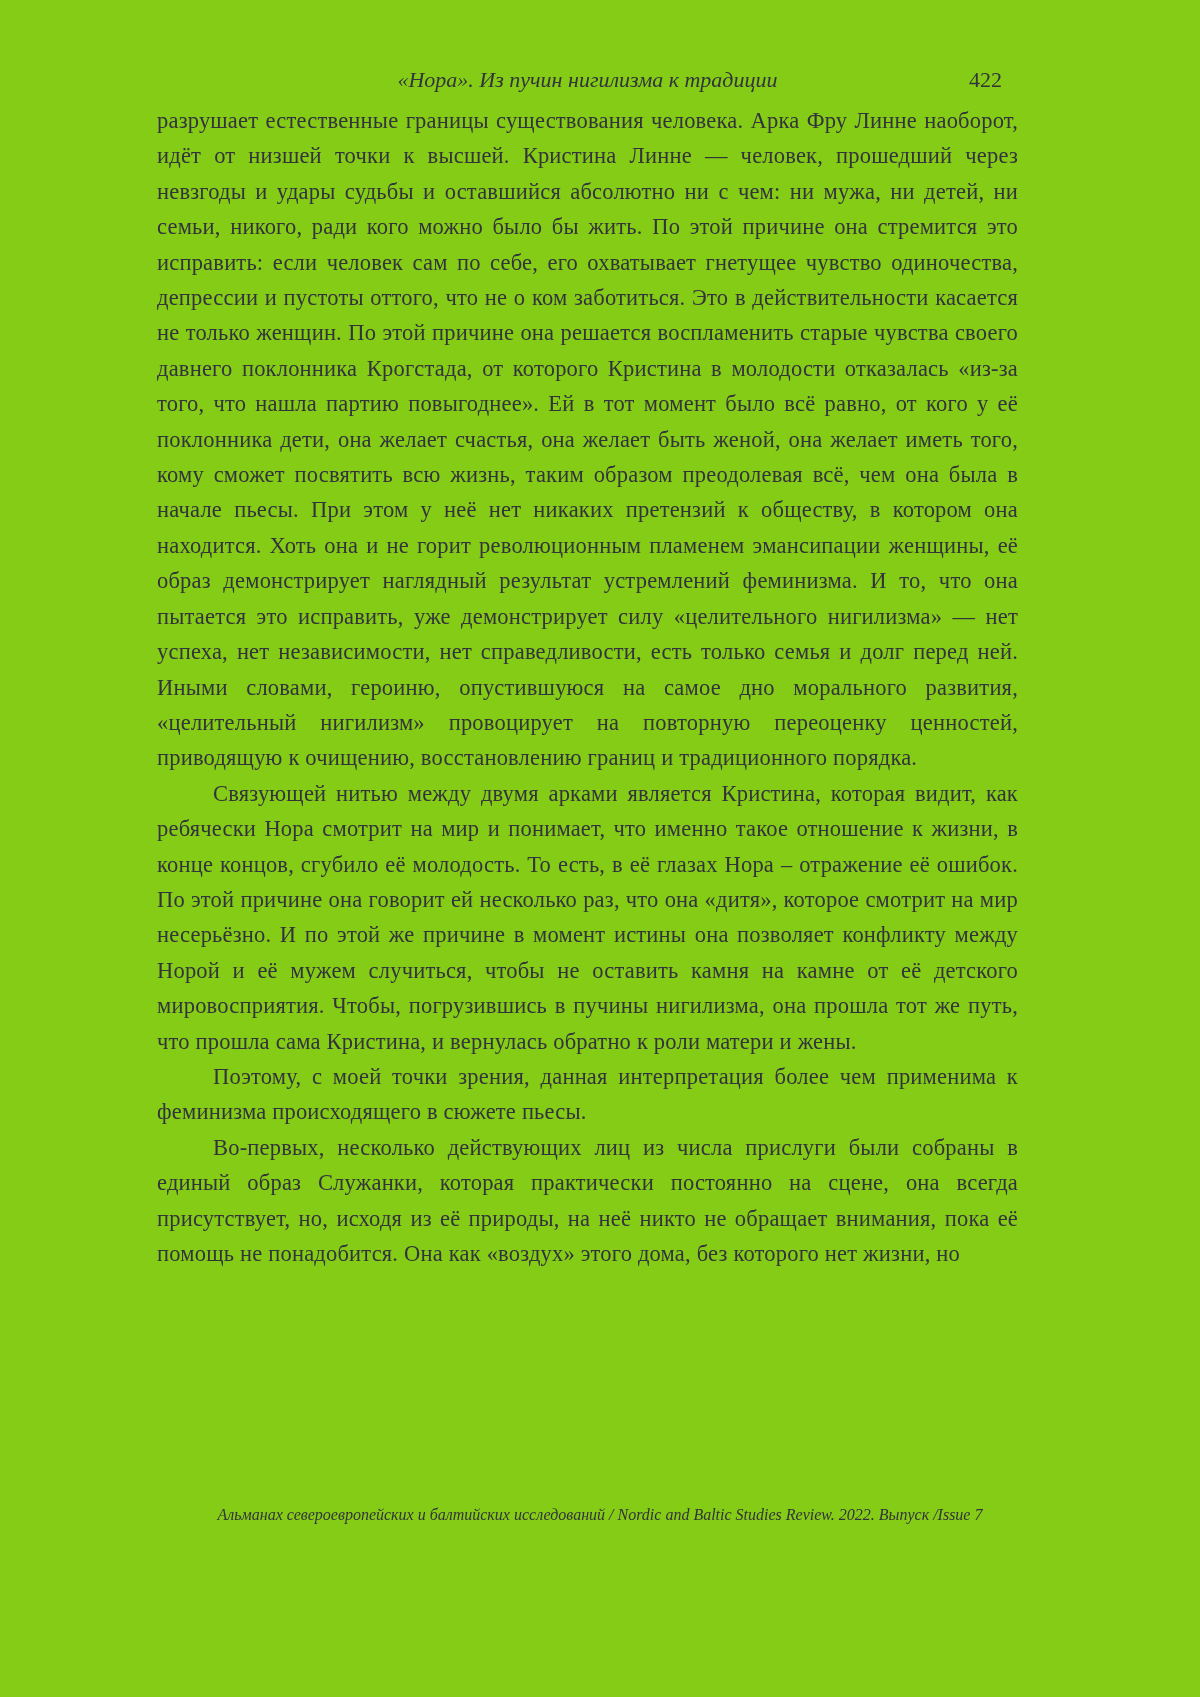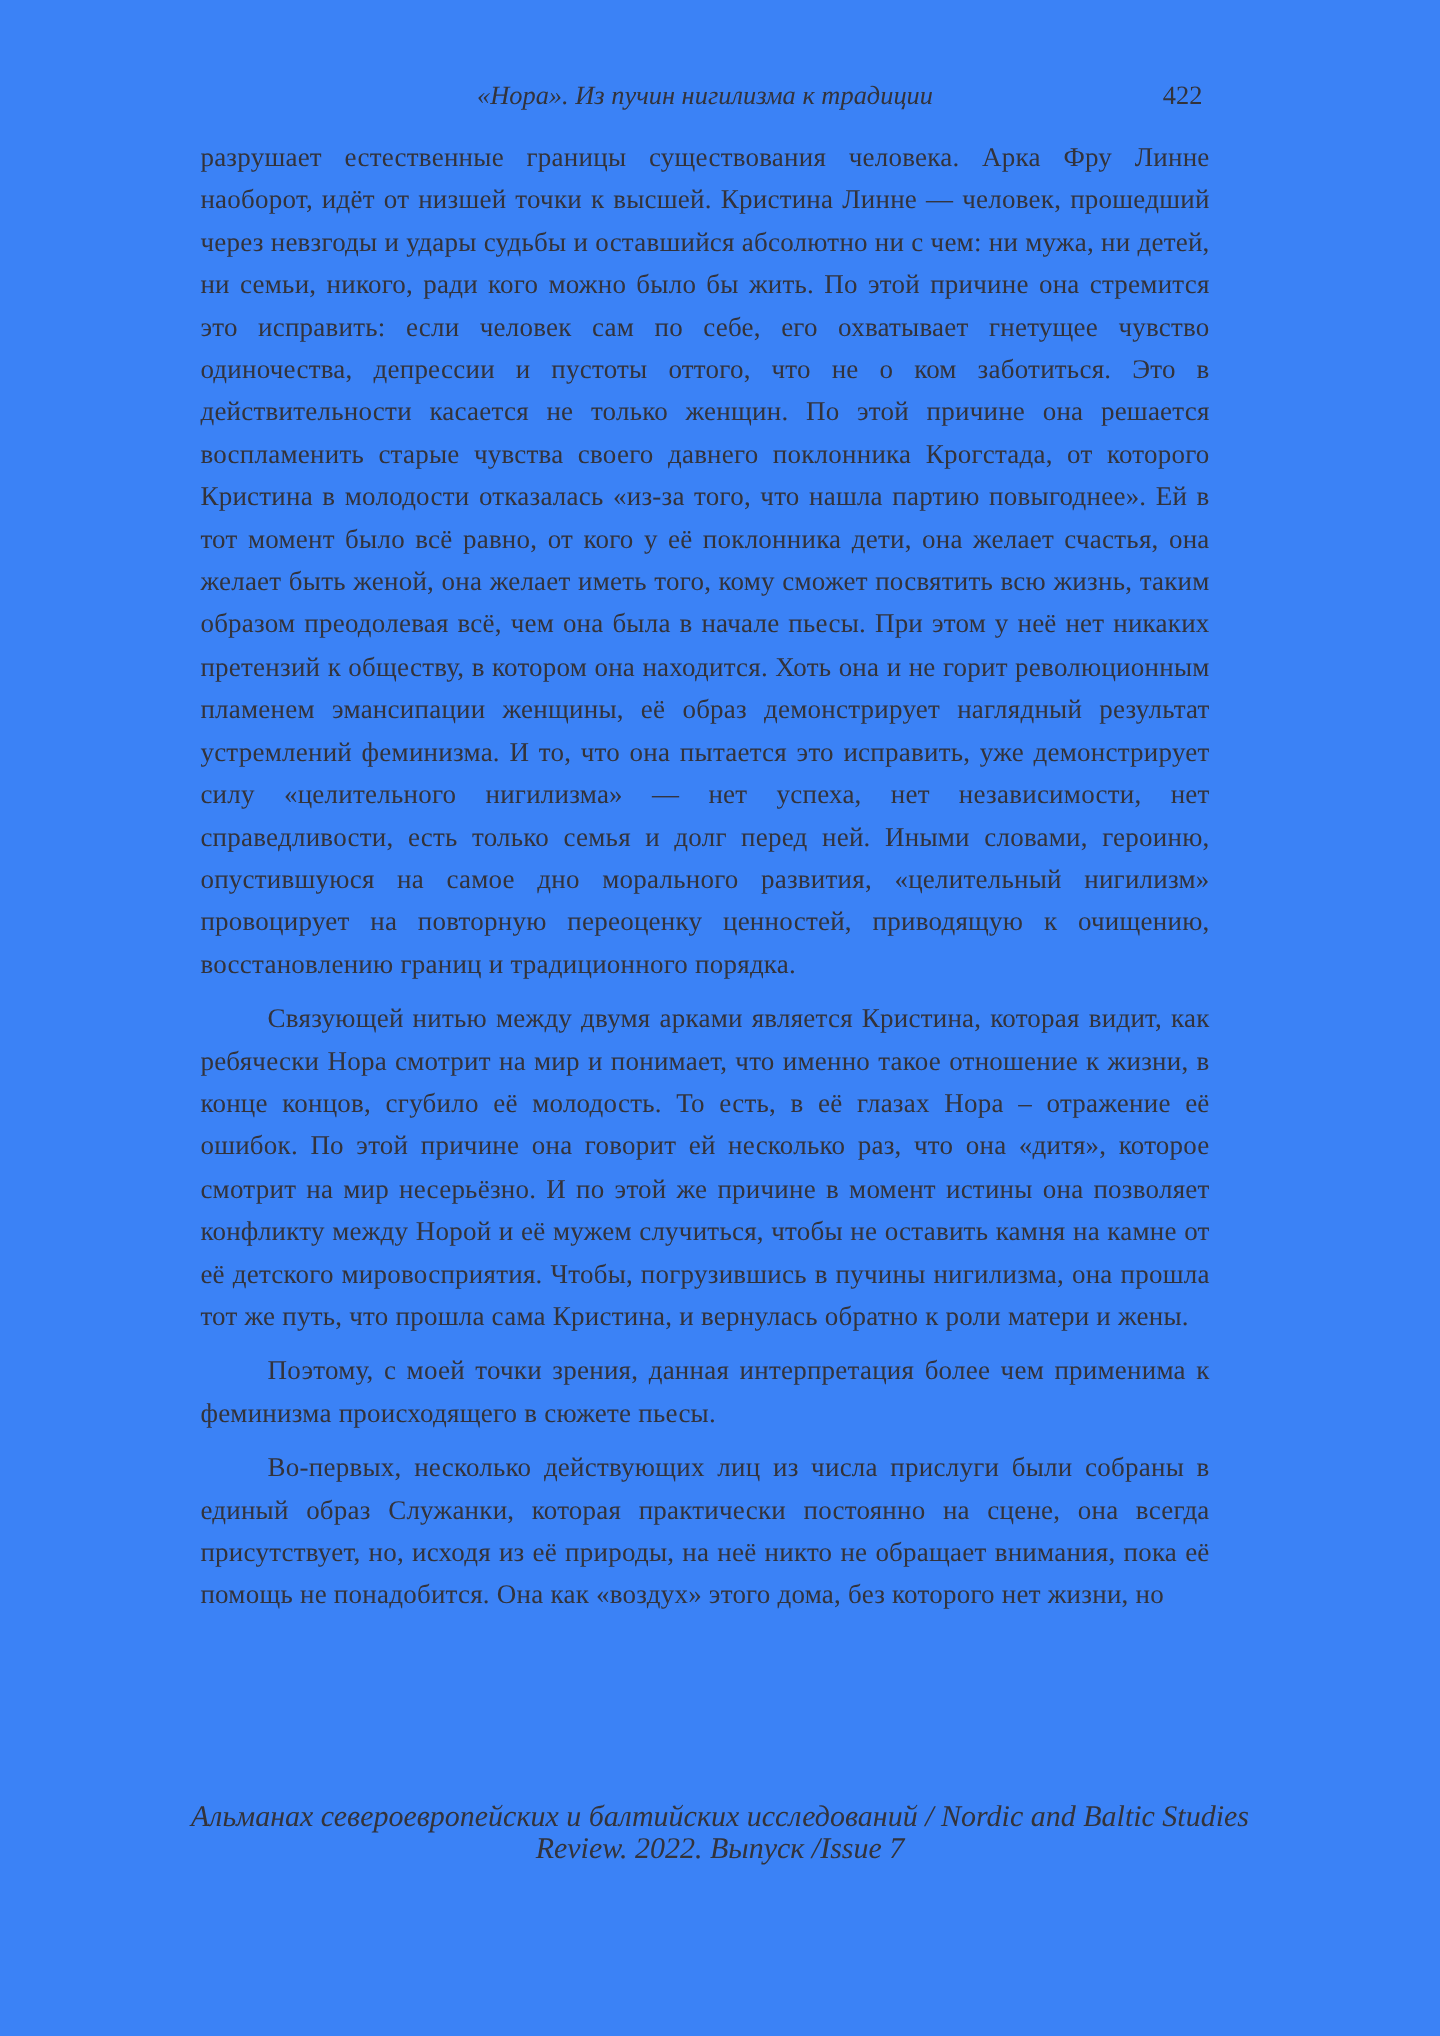"«Нора». Из пучин нигилизма к" .page { background: #3b82f6 -> #84cc16 }
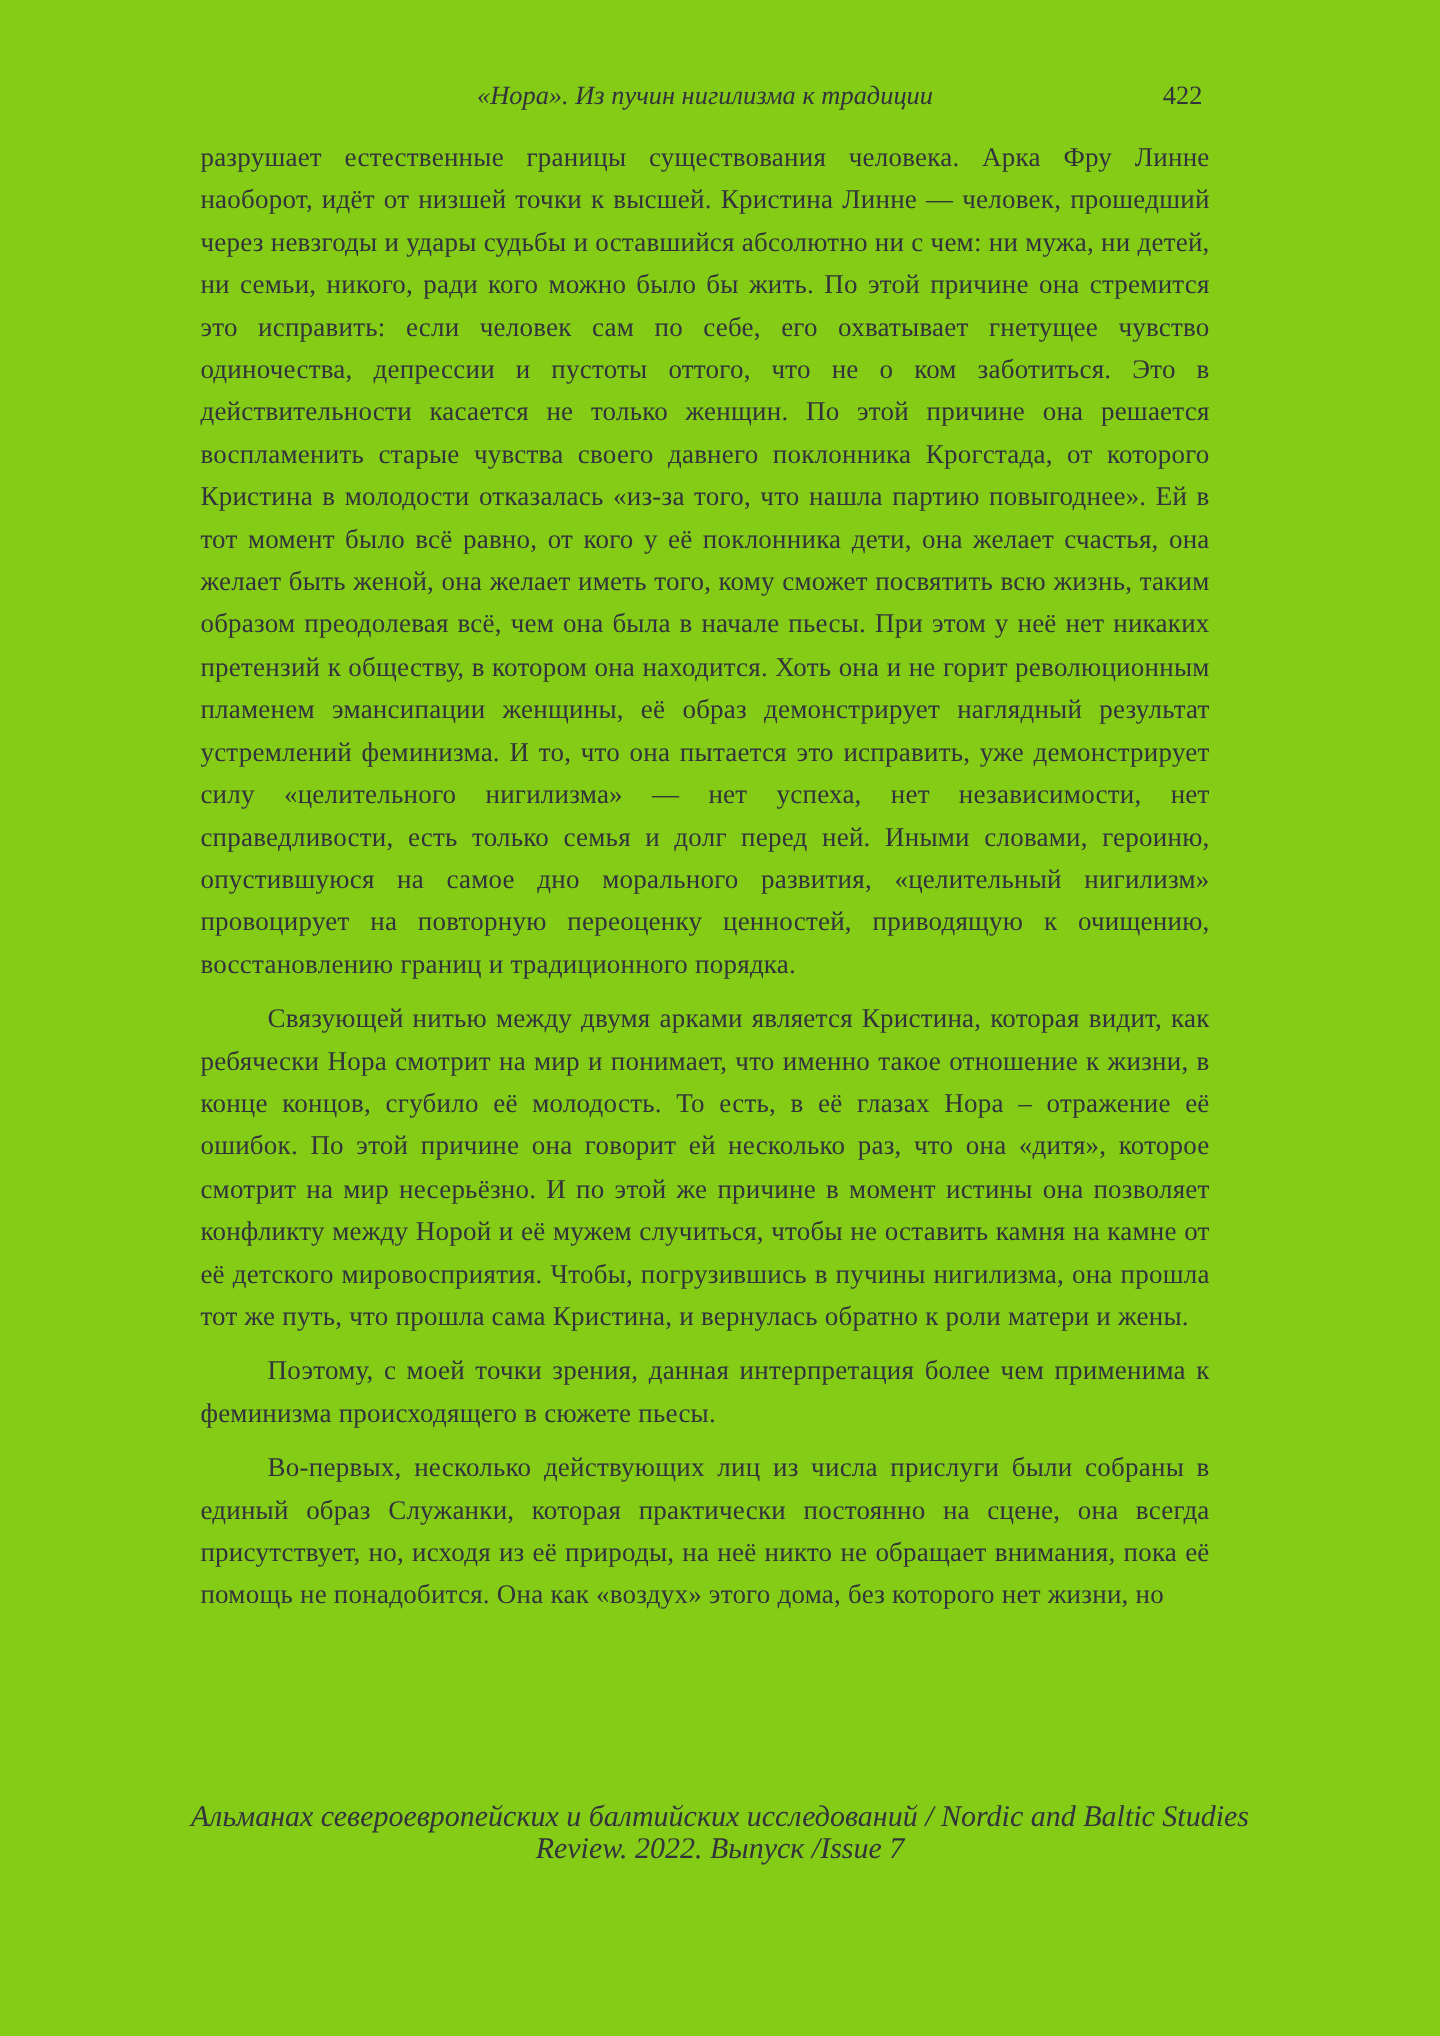"разрушает естественные границы" .para { margin: 10px -> 0 }
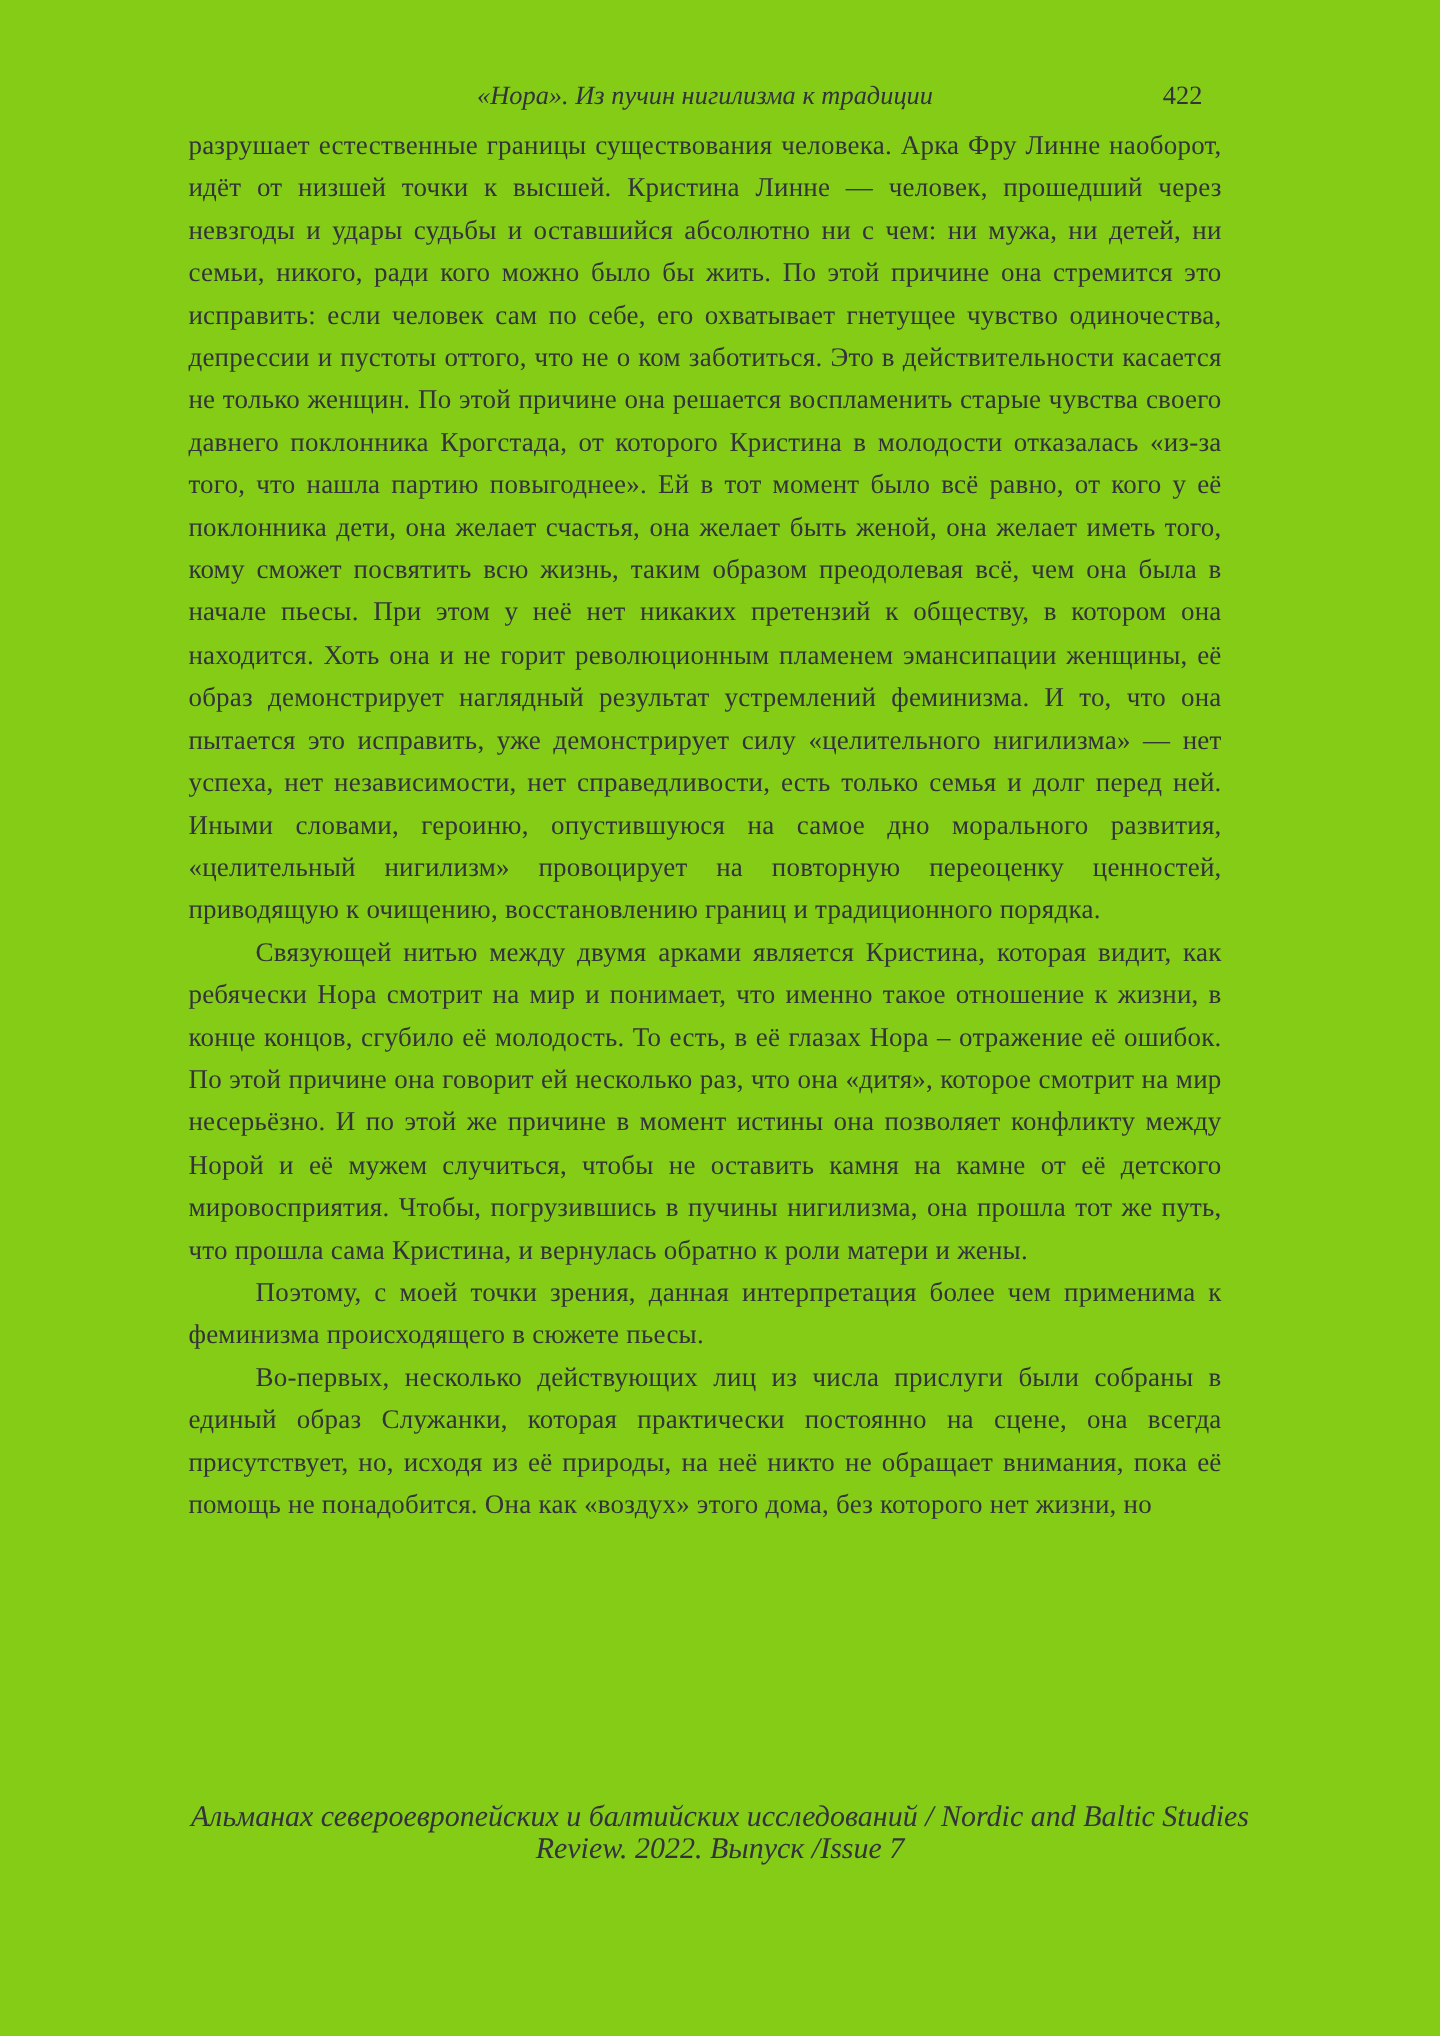"Альманах североевропейских и балтийских" .footer { font-size: 25px -> 16px }
